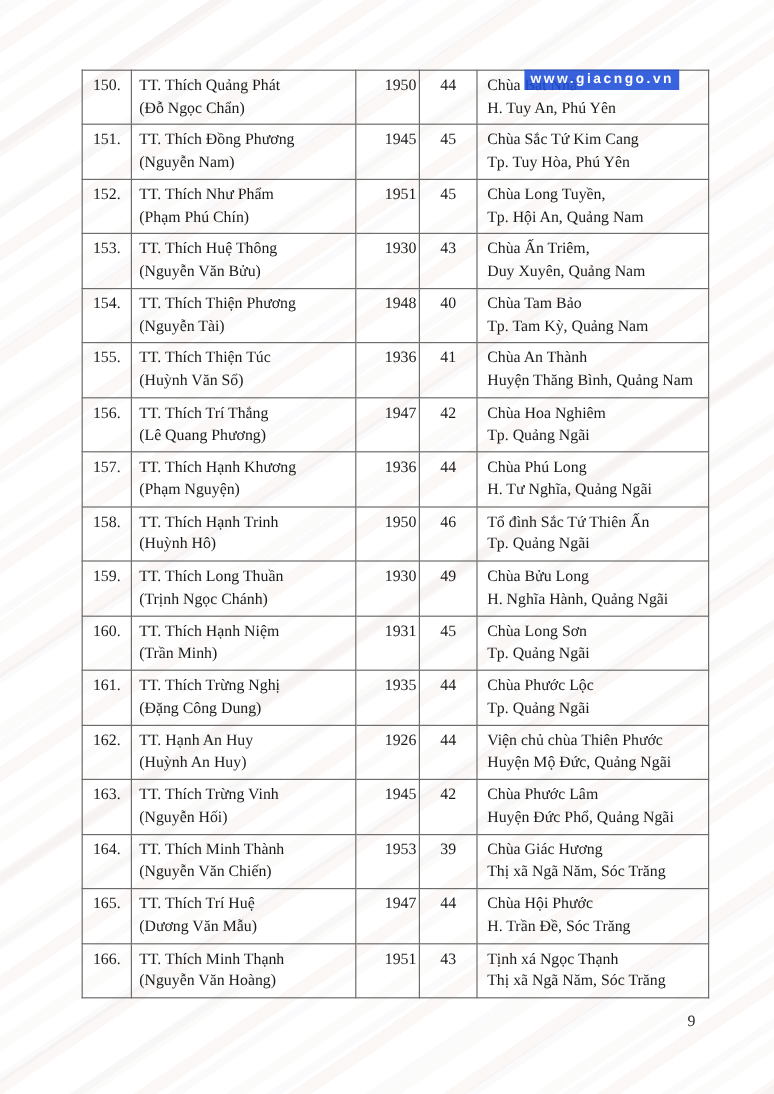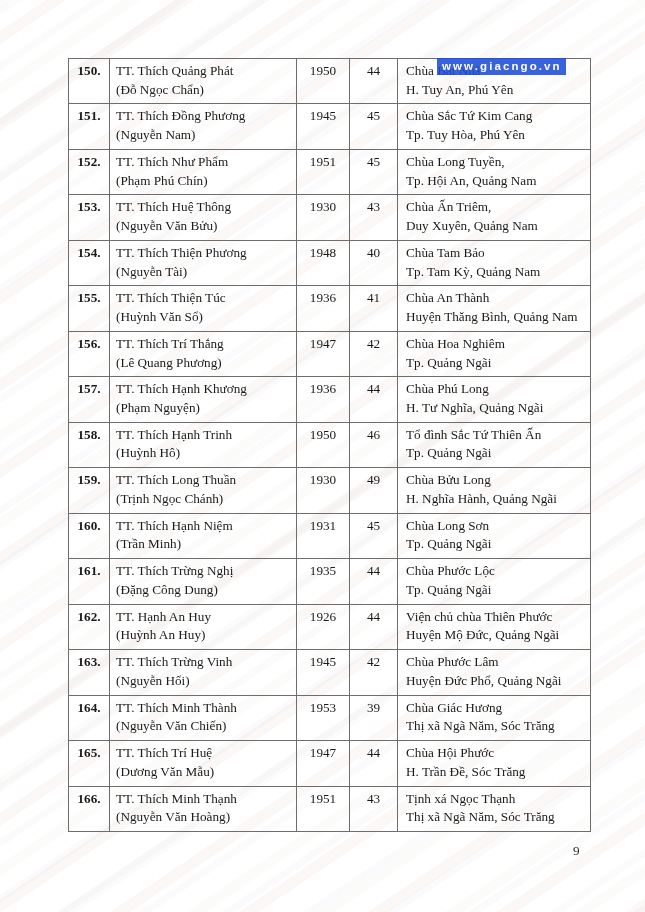"150." .c-num .cellpad { font-weight: bold -> none }
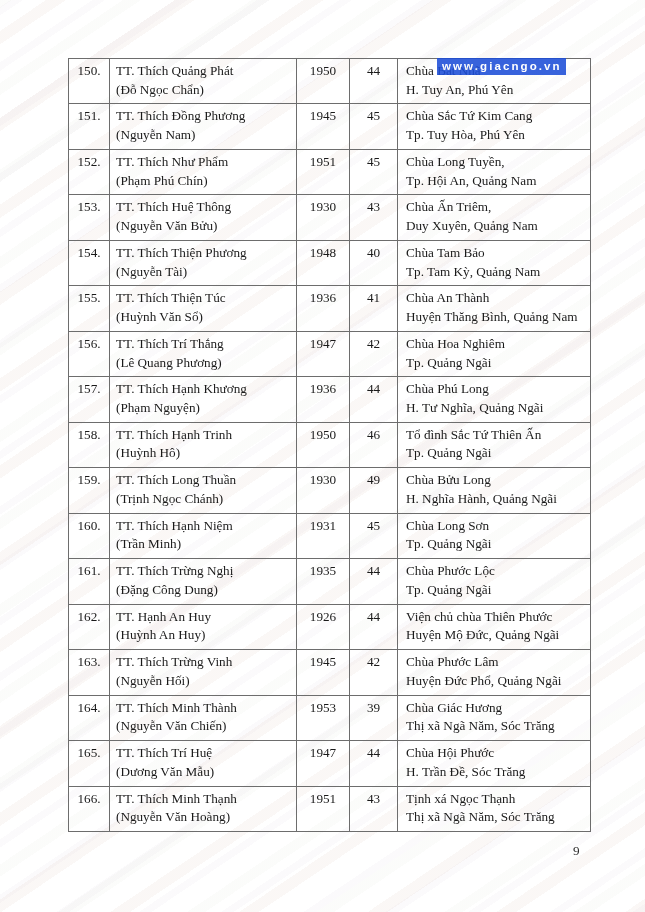"1950" .c-year { text-align: center -> right }
